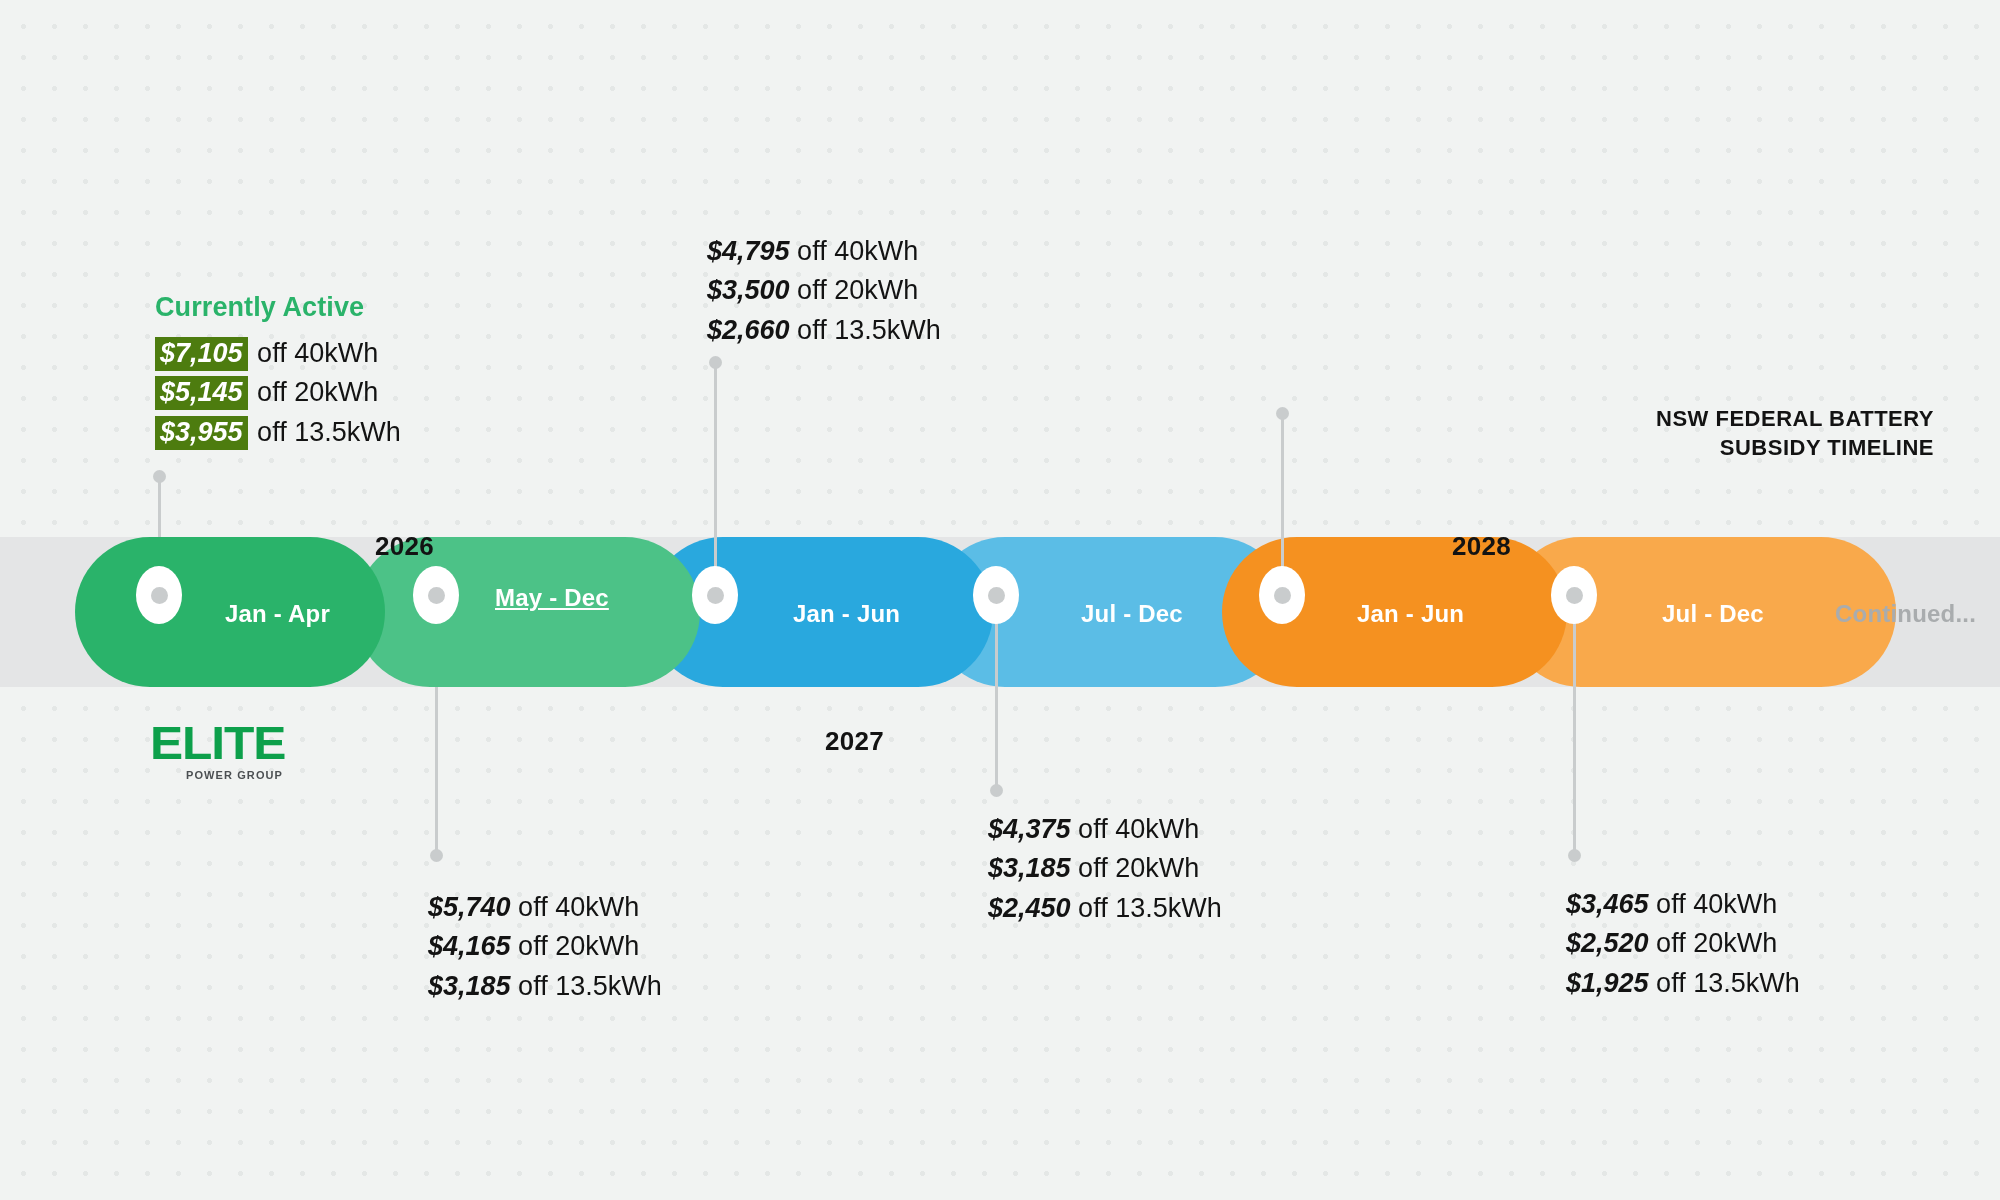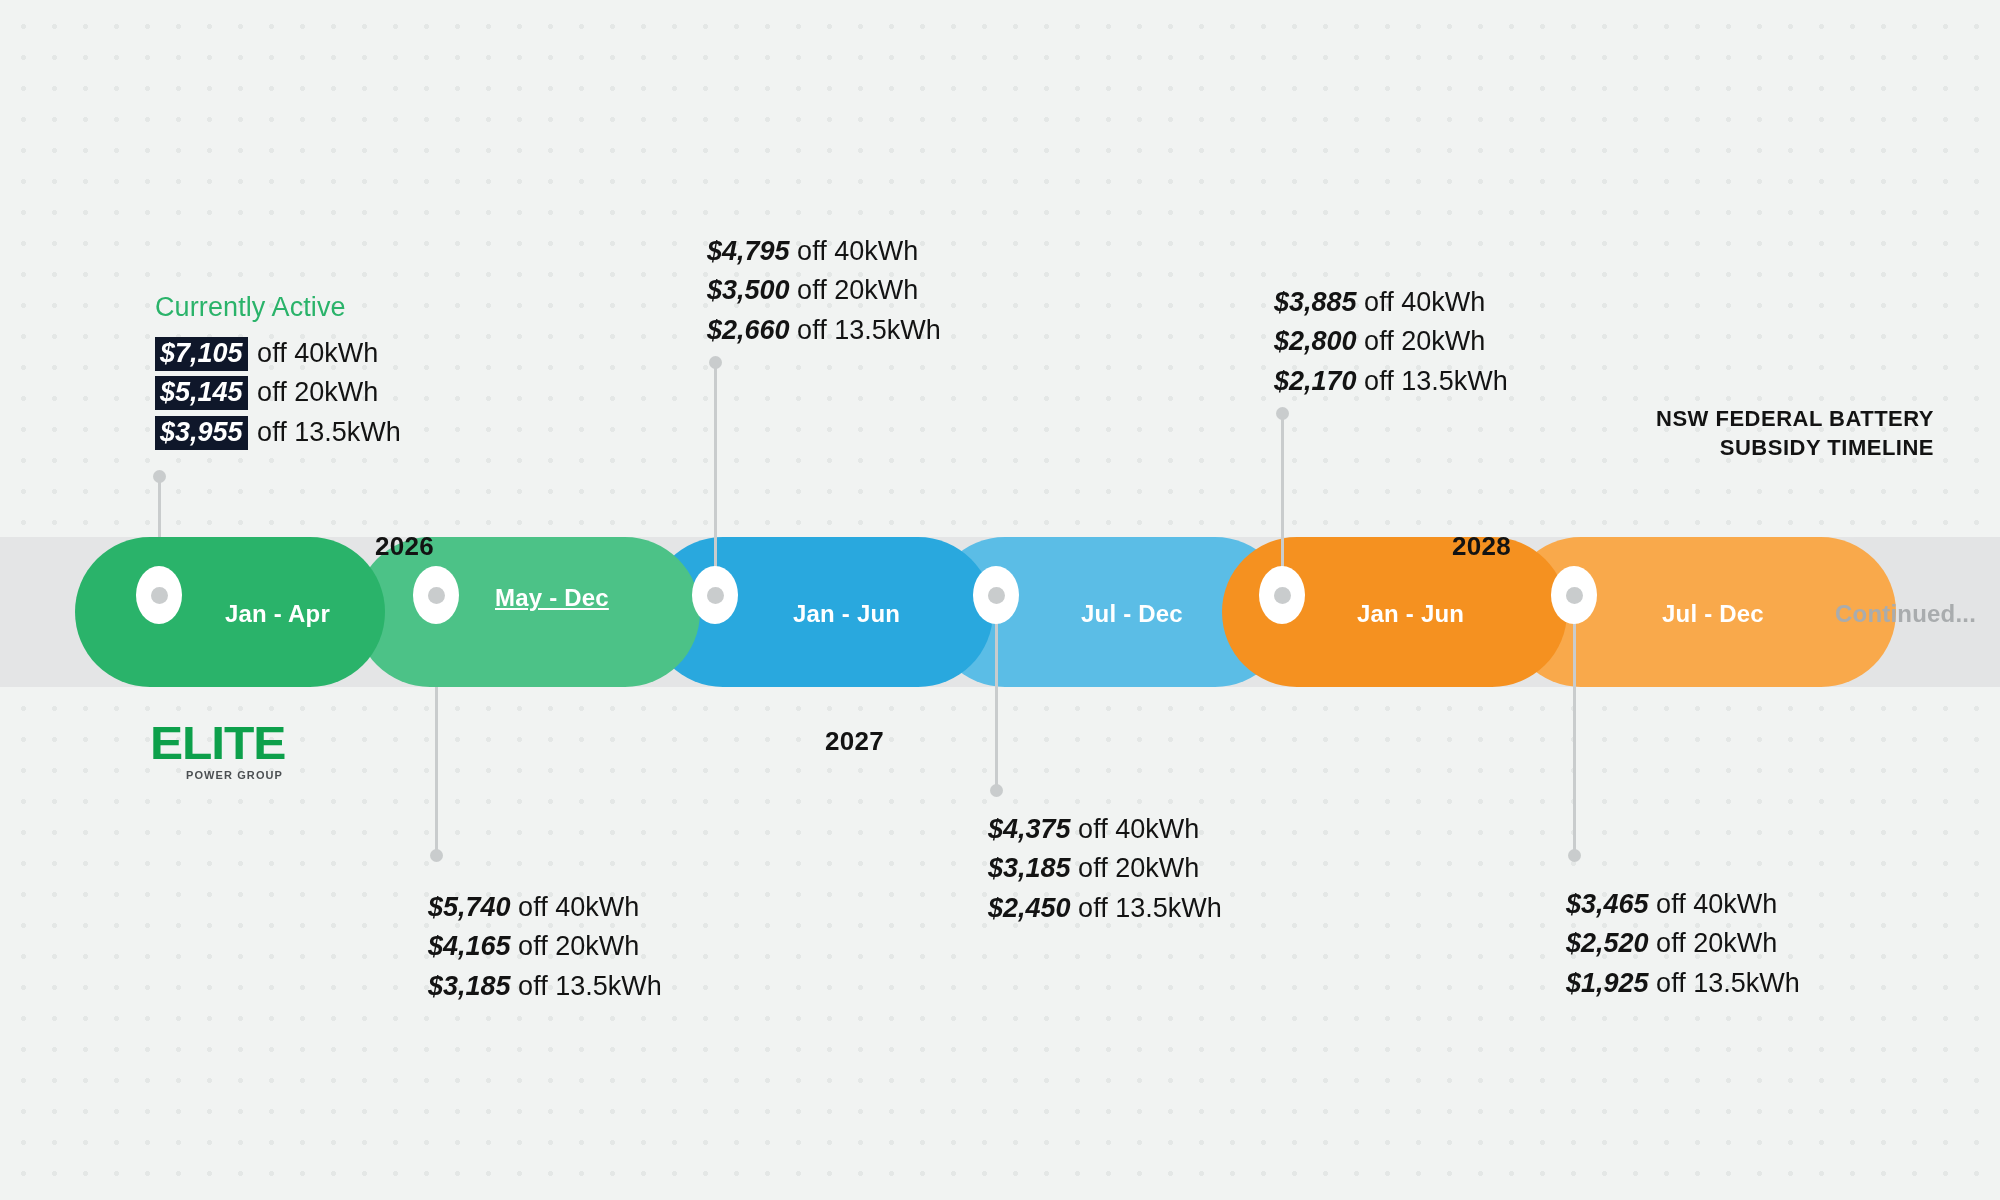"Currently Active" .callout-heading { font-weight: 400 -> 700 }
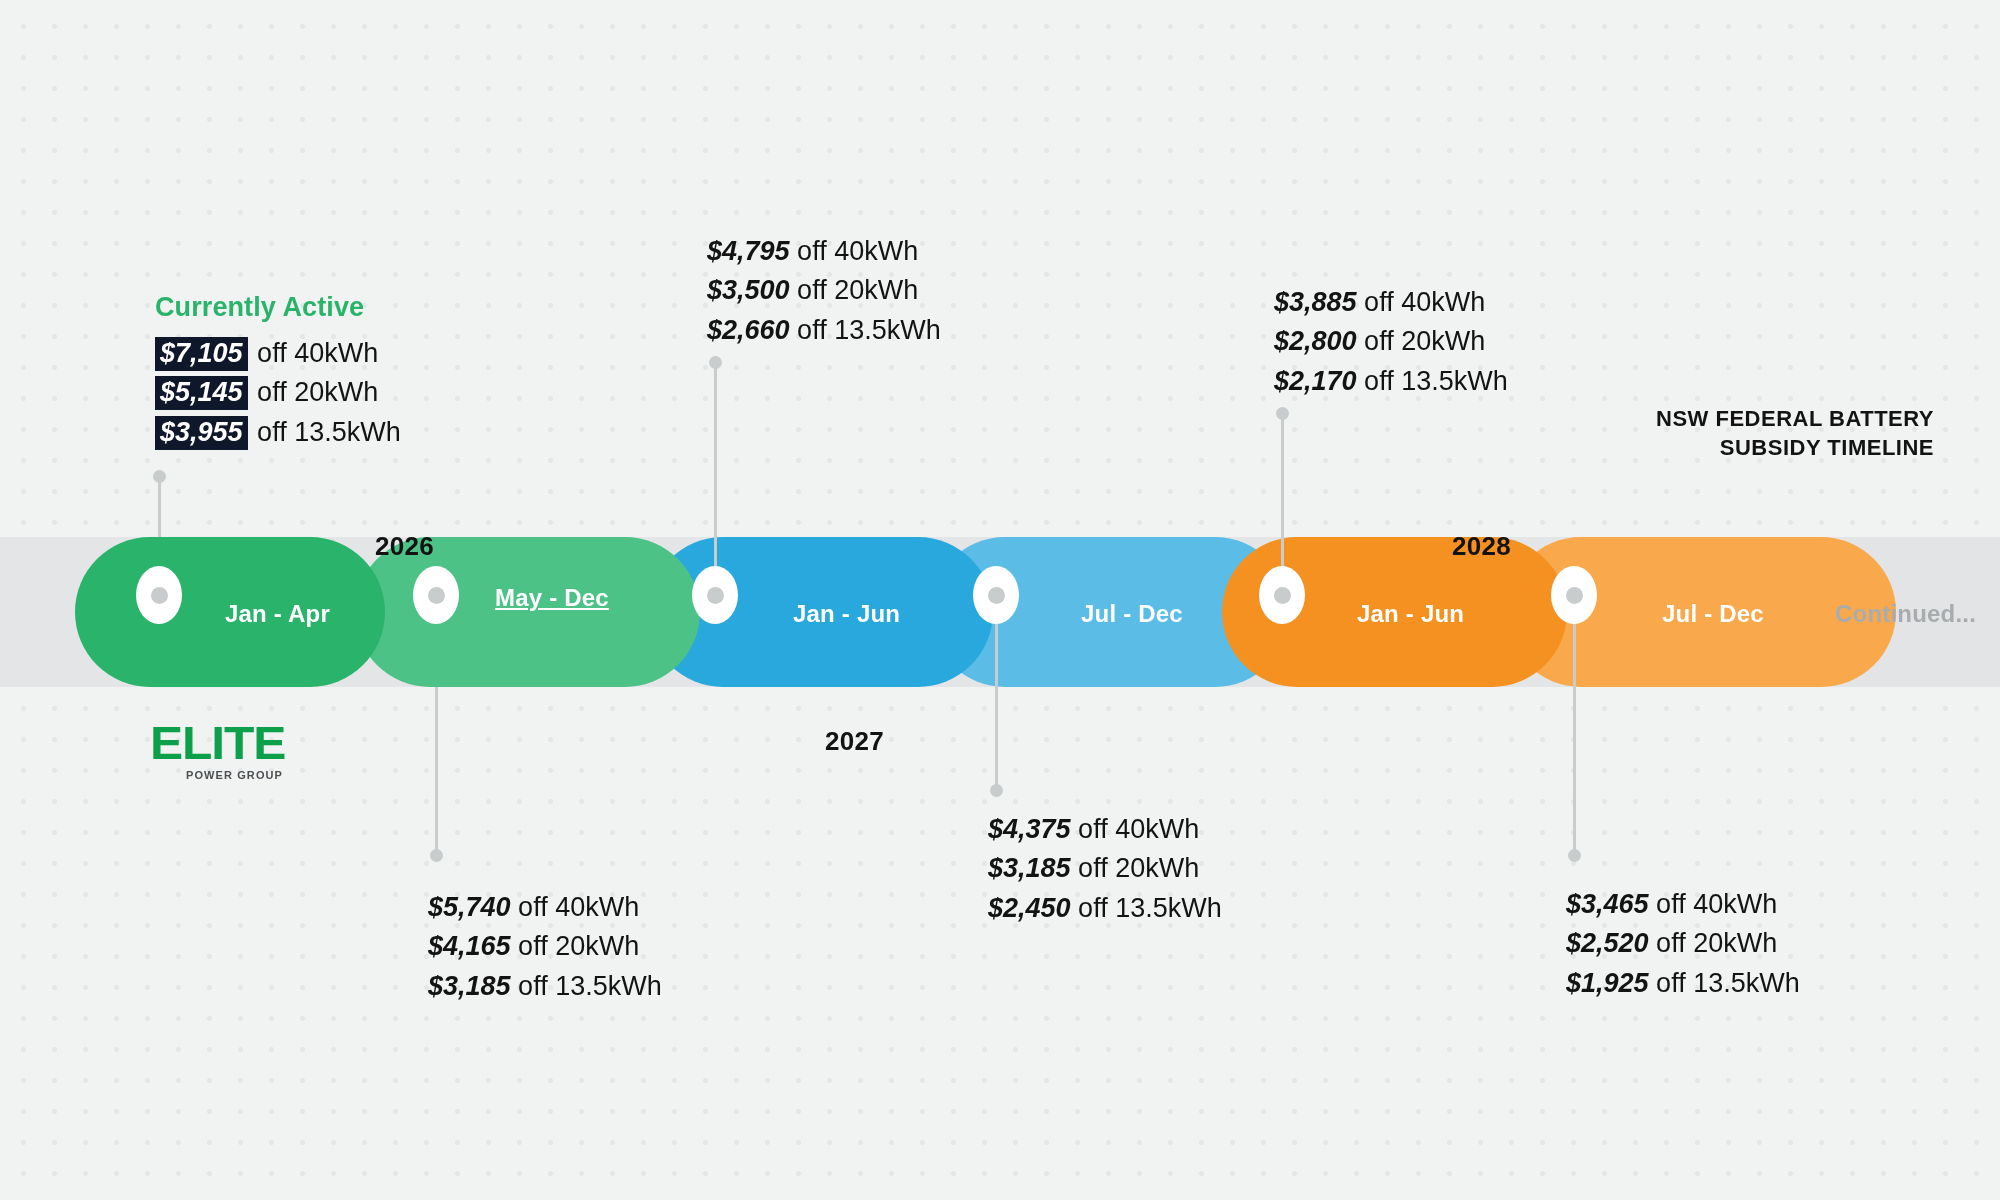"$3,885 off 40kWh" div.callout { html: <div> <div> <span>$3,885</span> <span>off 40kWh</span> </div> <div> <span>$2,800</span> <span>off 20kWh</span> </div> <div> <span>$2,170</span> <span>off 13.5kWh</span> </div> </div> -> none }
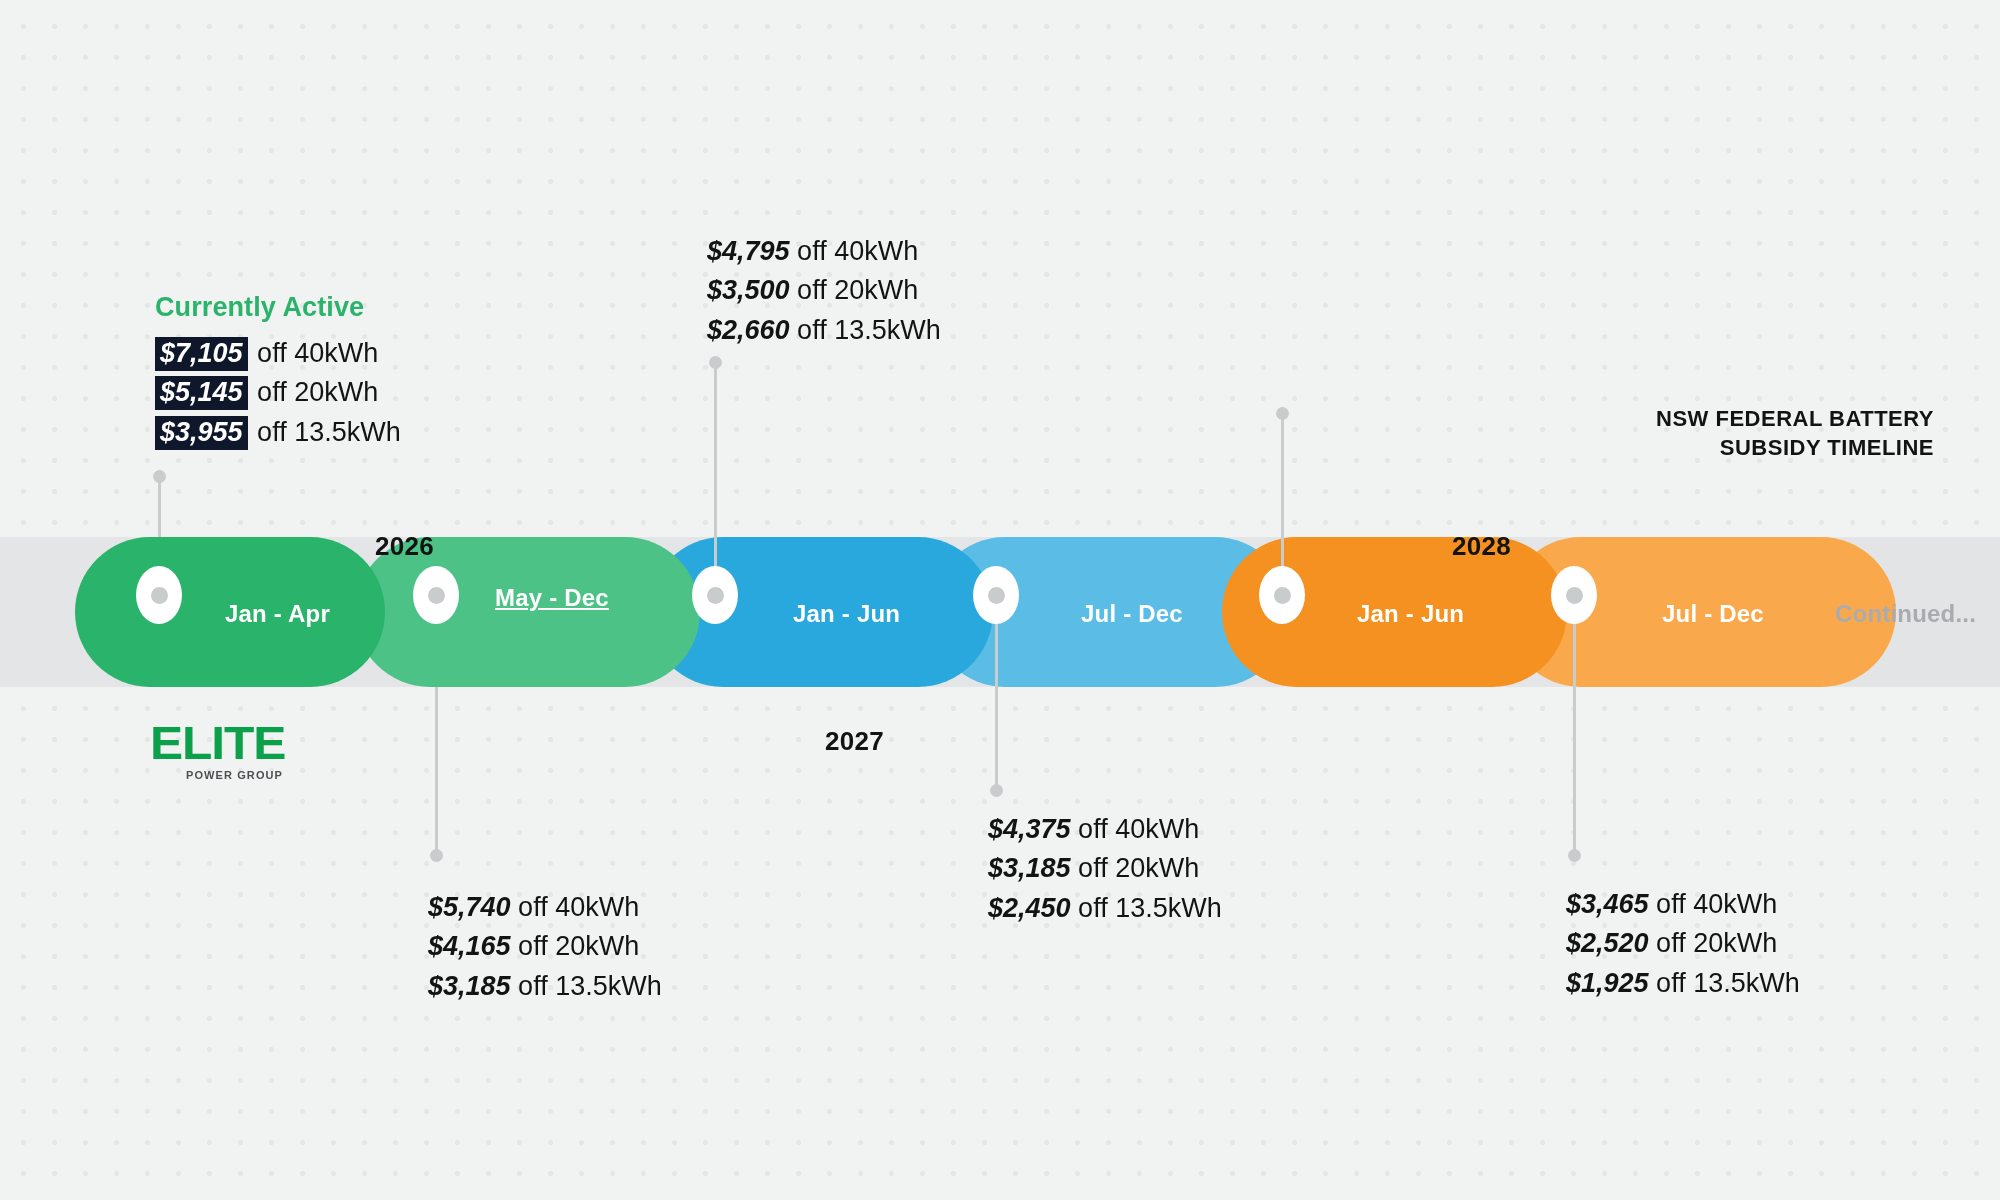"$7,105" .row.hl .amt { background: #0f172a -> #4d7c0f }
